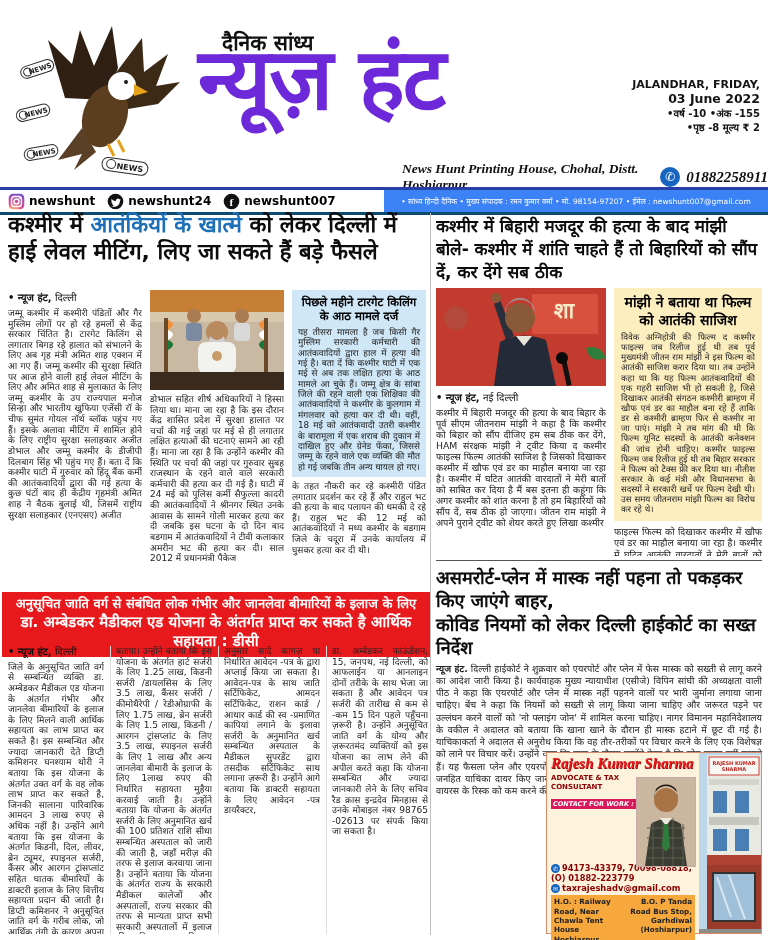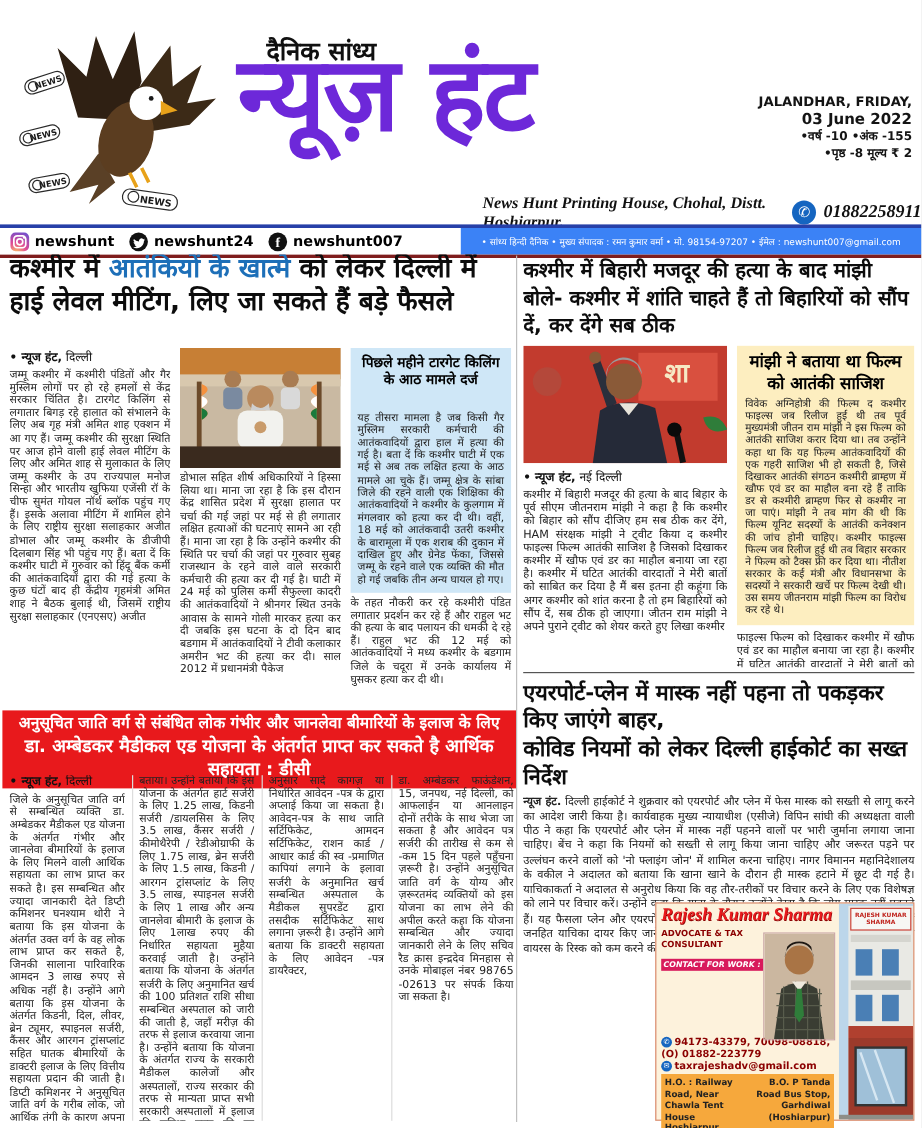"newshunt" .social-bar { border-bottom: 3px solid #7f1d1d -> 3px solid #0c4a6e }
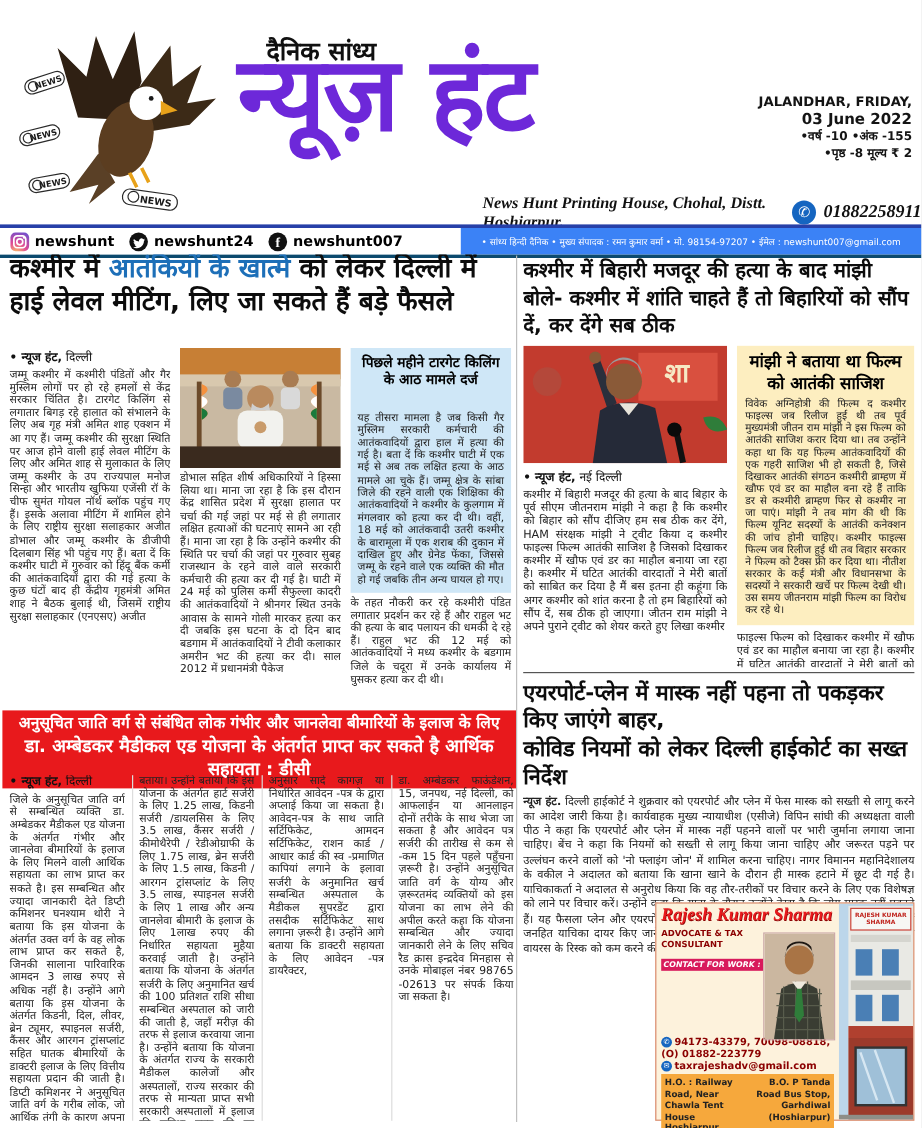"पिछले महीने टारगेट किलिंग के" .blue-box .bx-title { margin-bottom: 20px -> 3px }
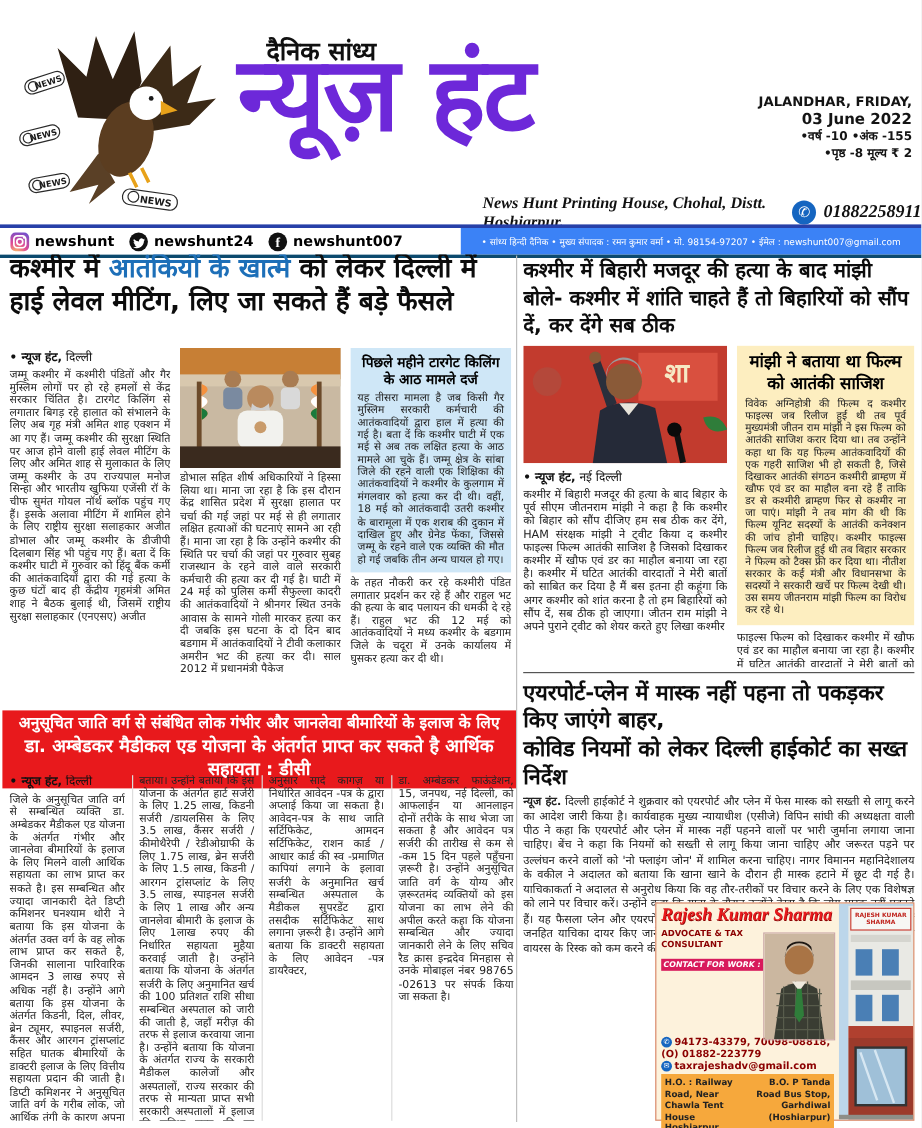"एयरपोर्ट-प्लेन में मास्क नहीं पहना" div.ap-h { text: एयरपोर्ट-प्लेन -> असमरोर्ट-प्लेन }
